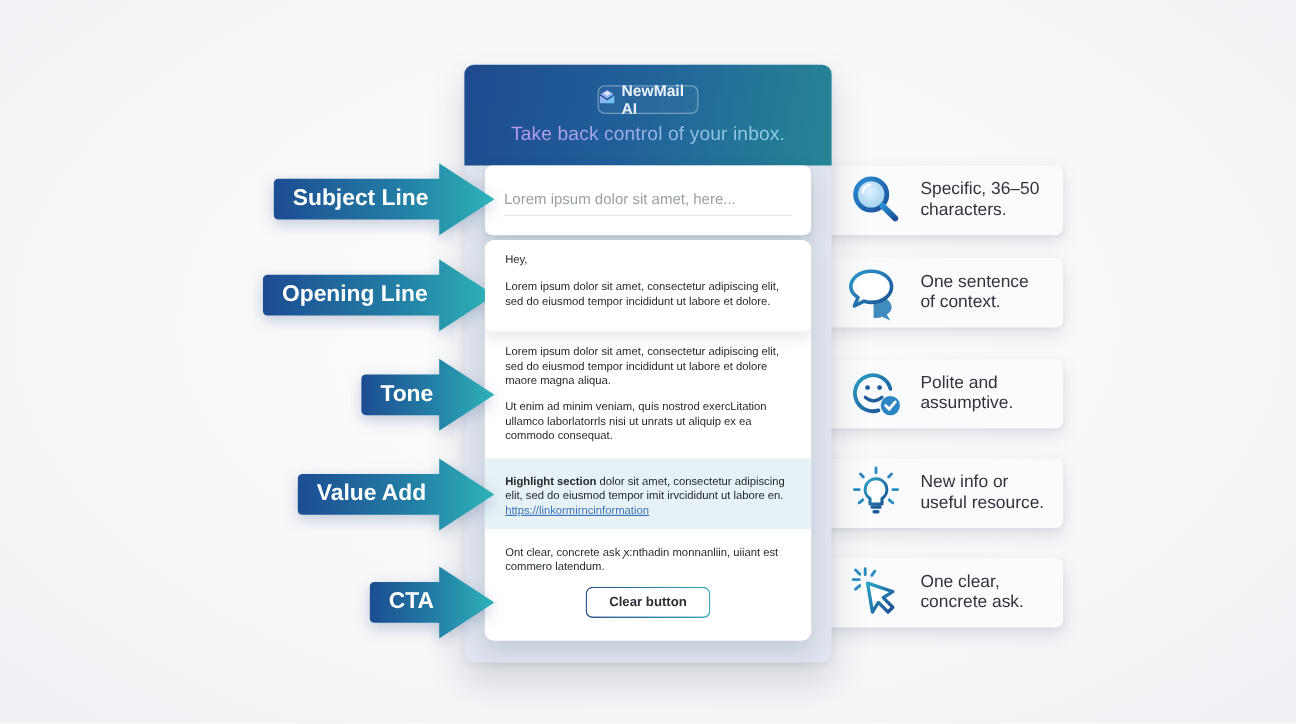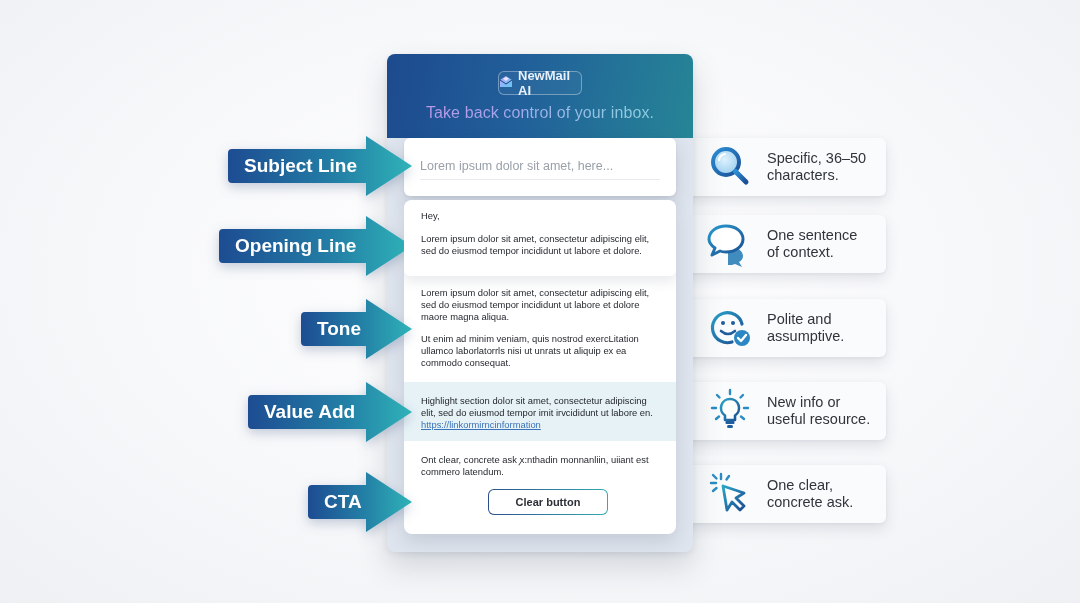"Highlight section" .sec-value b { font-weight: 400 -> 700 }
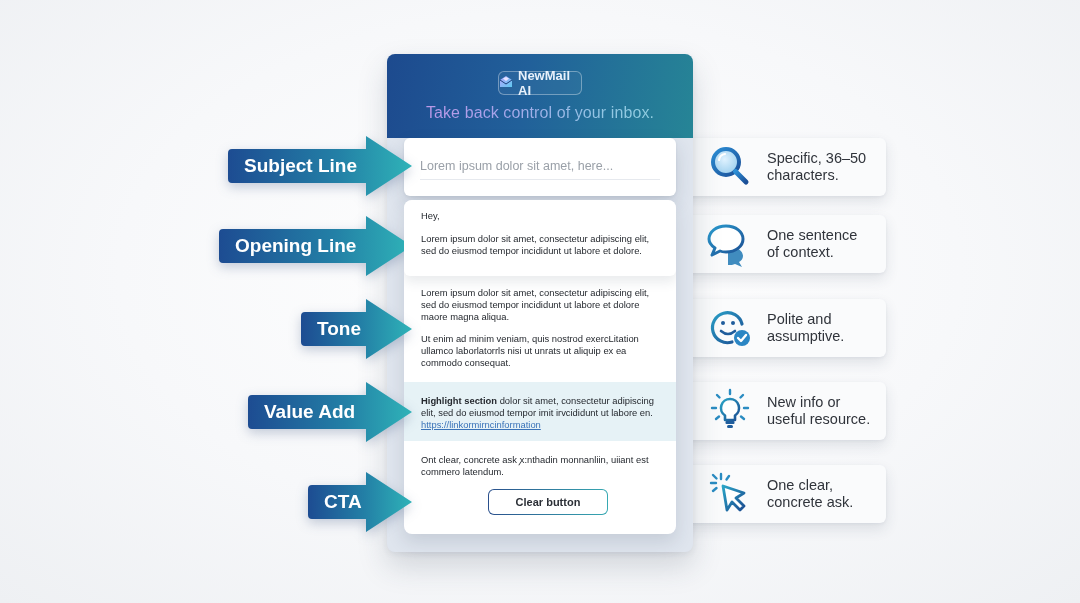"Clear button" .cta-button { width: 120px -> 104px }
